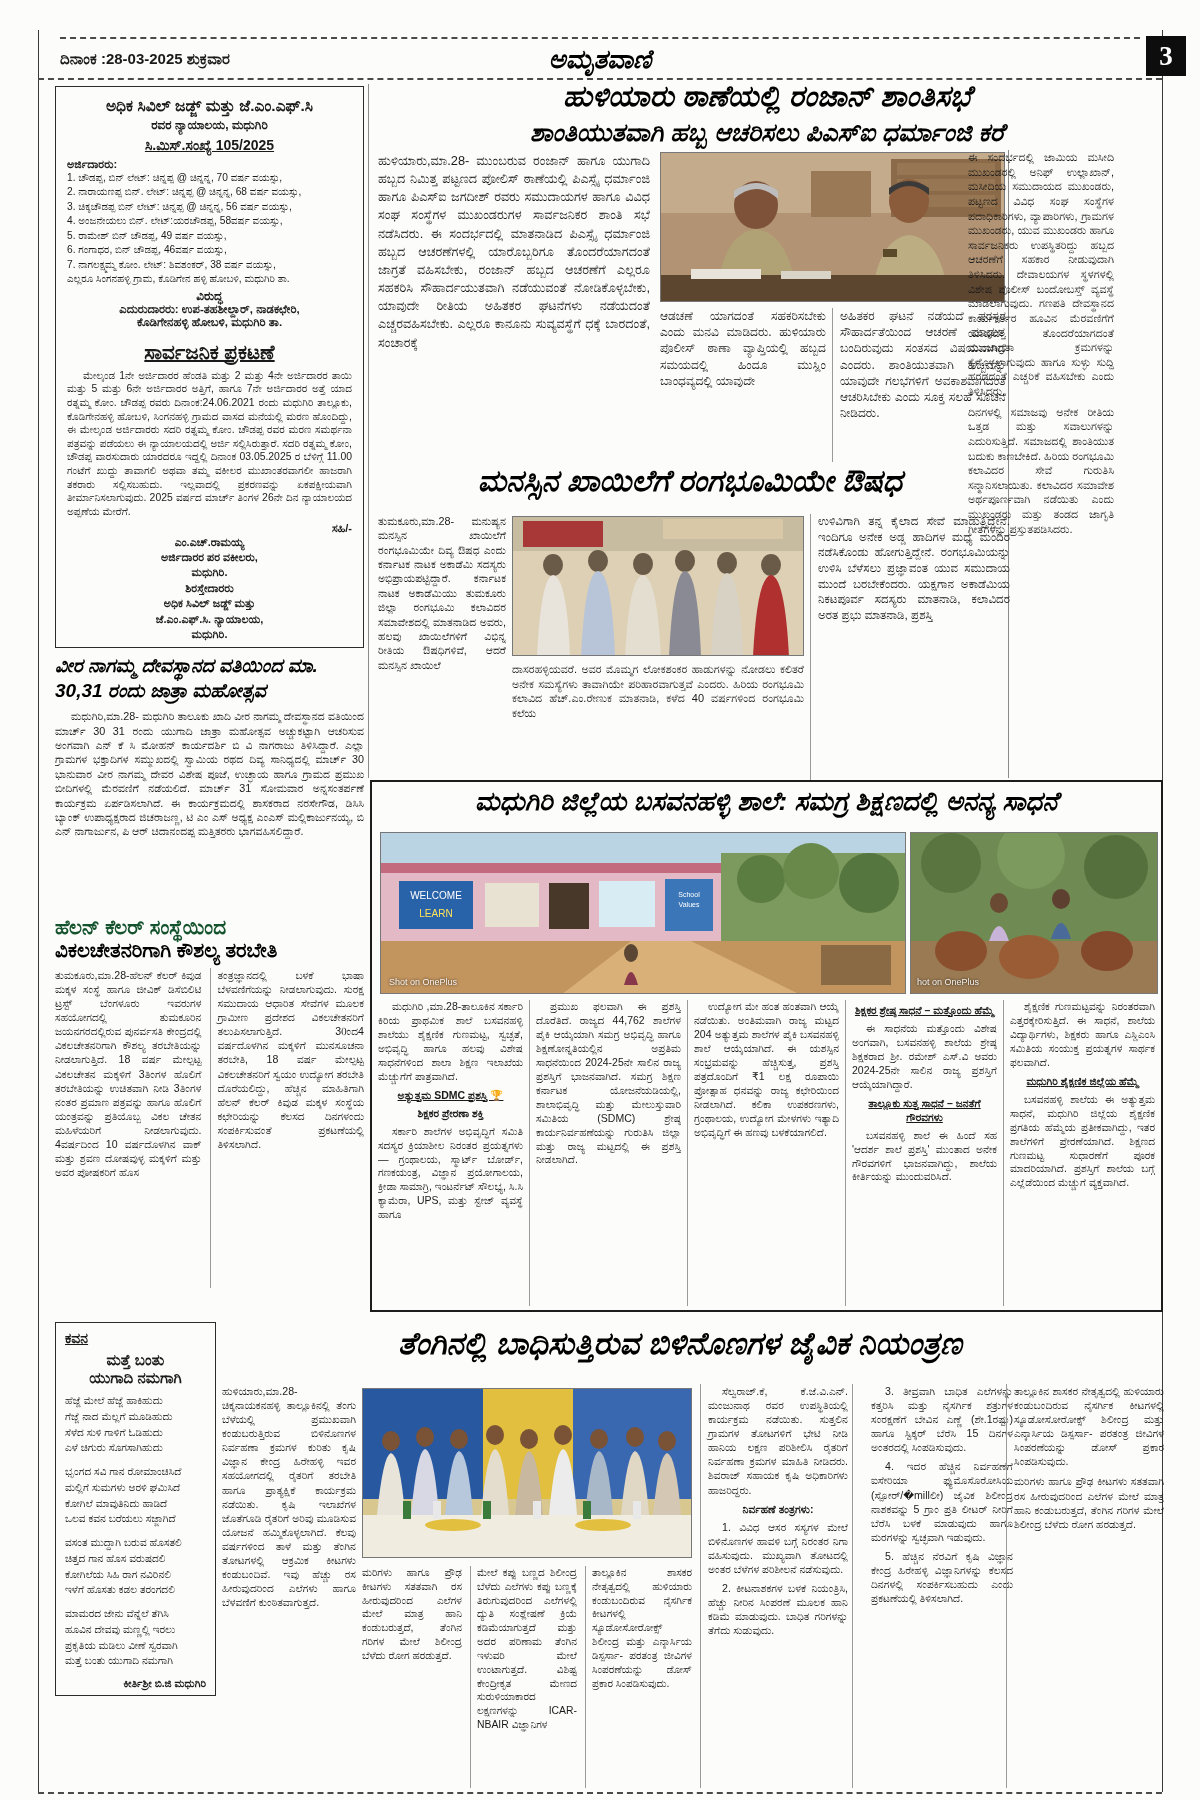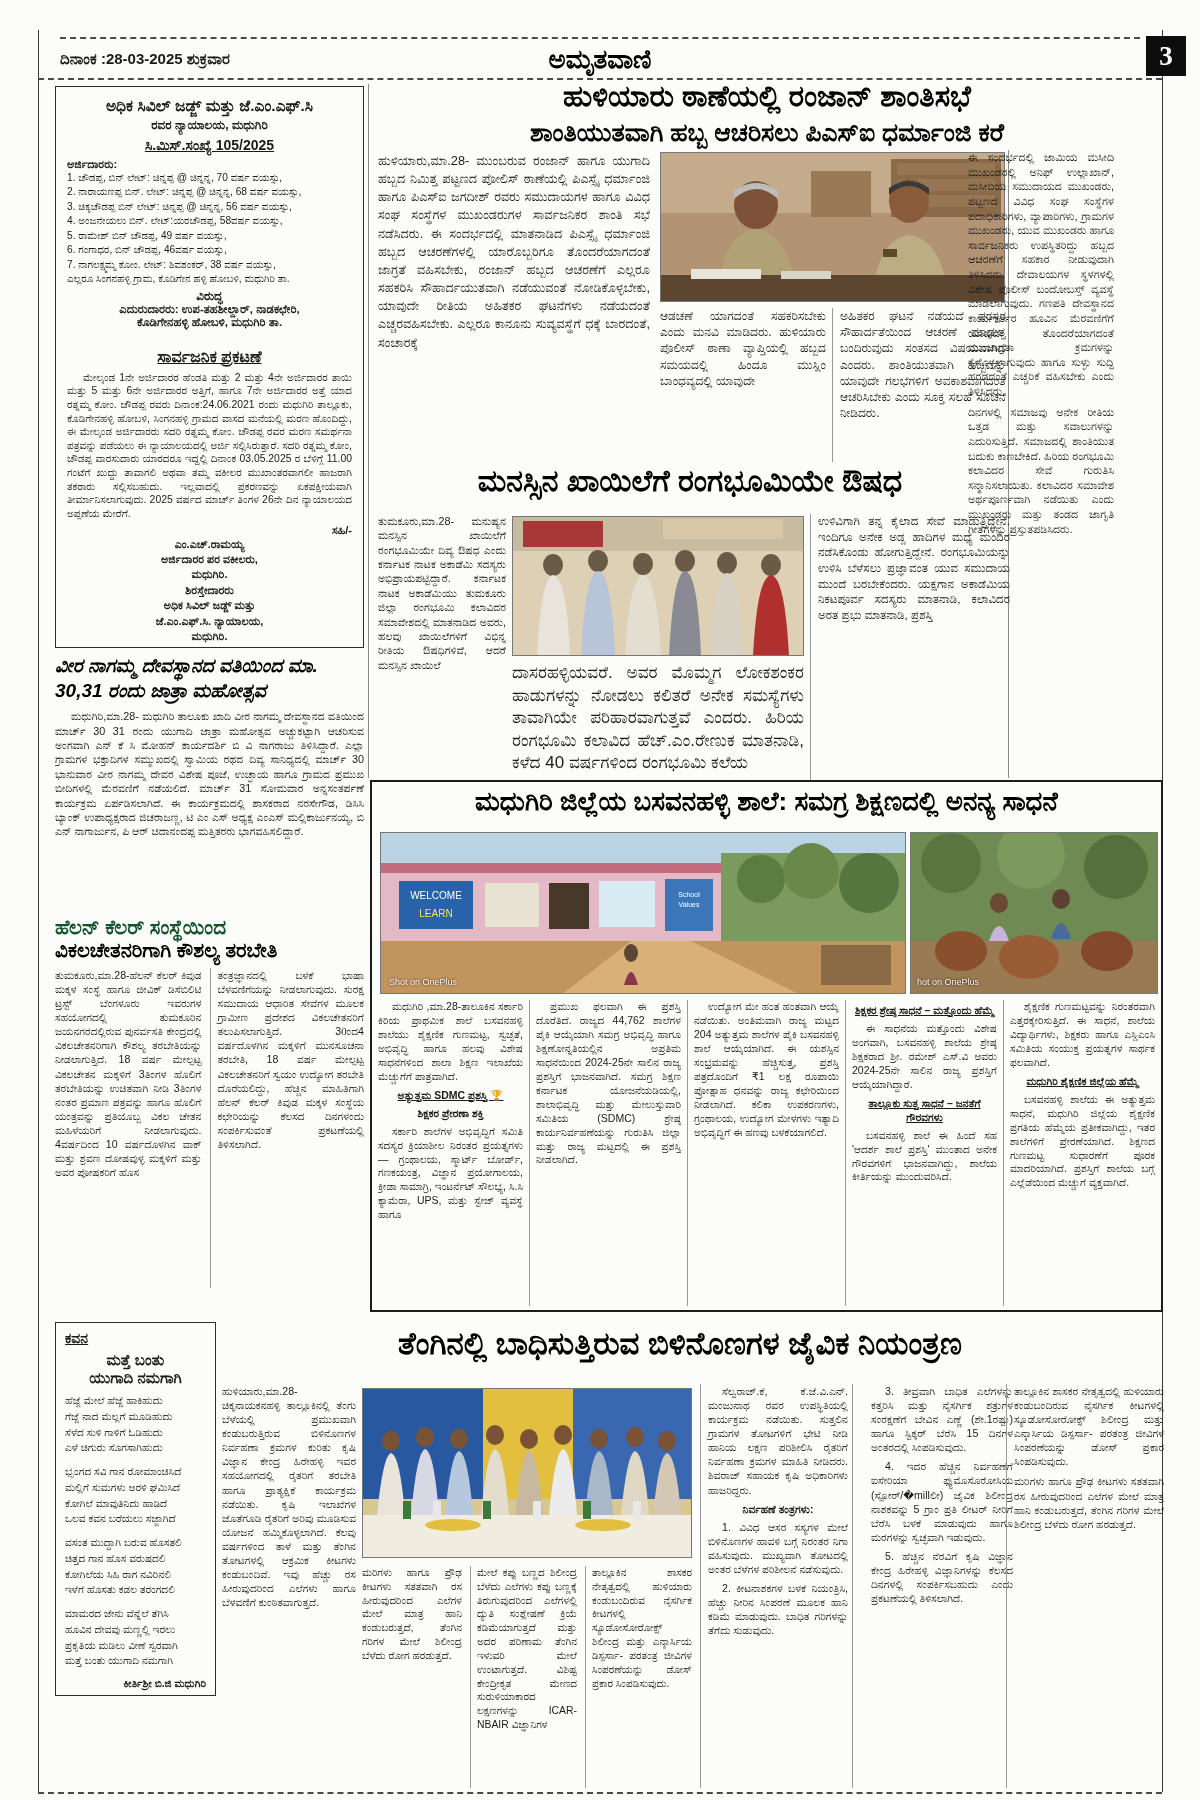"ಅಮೃತವಾಣಿ" .headline { font-style: none -> italic }
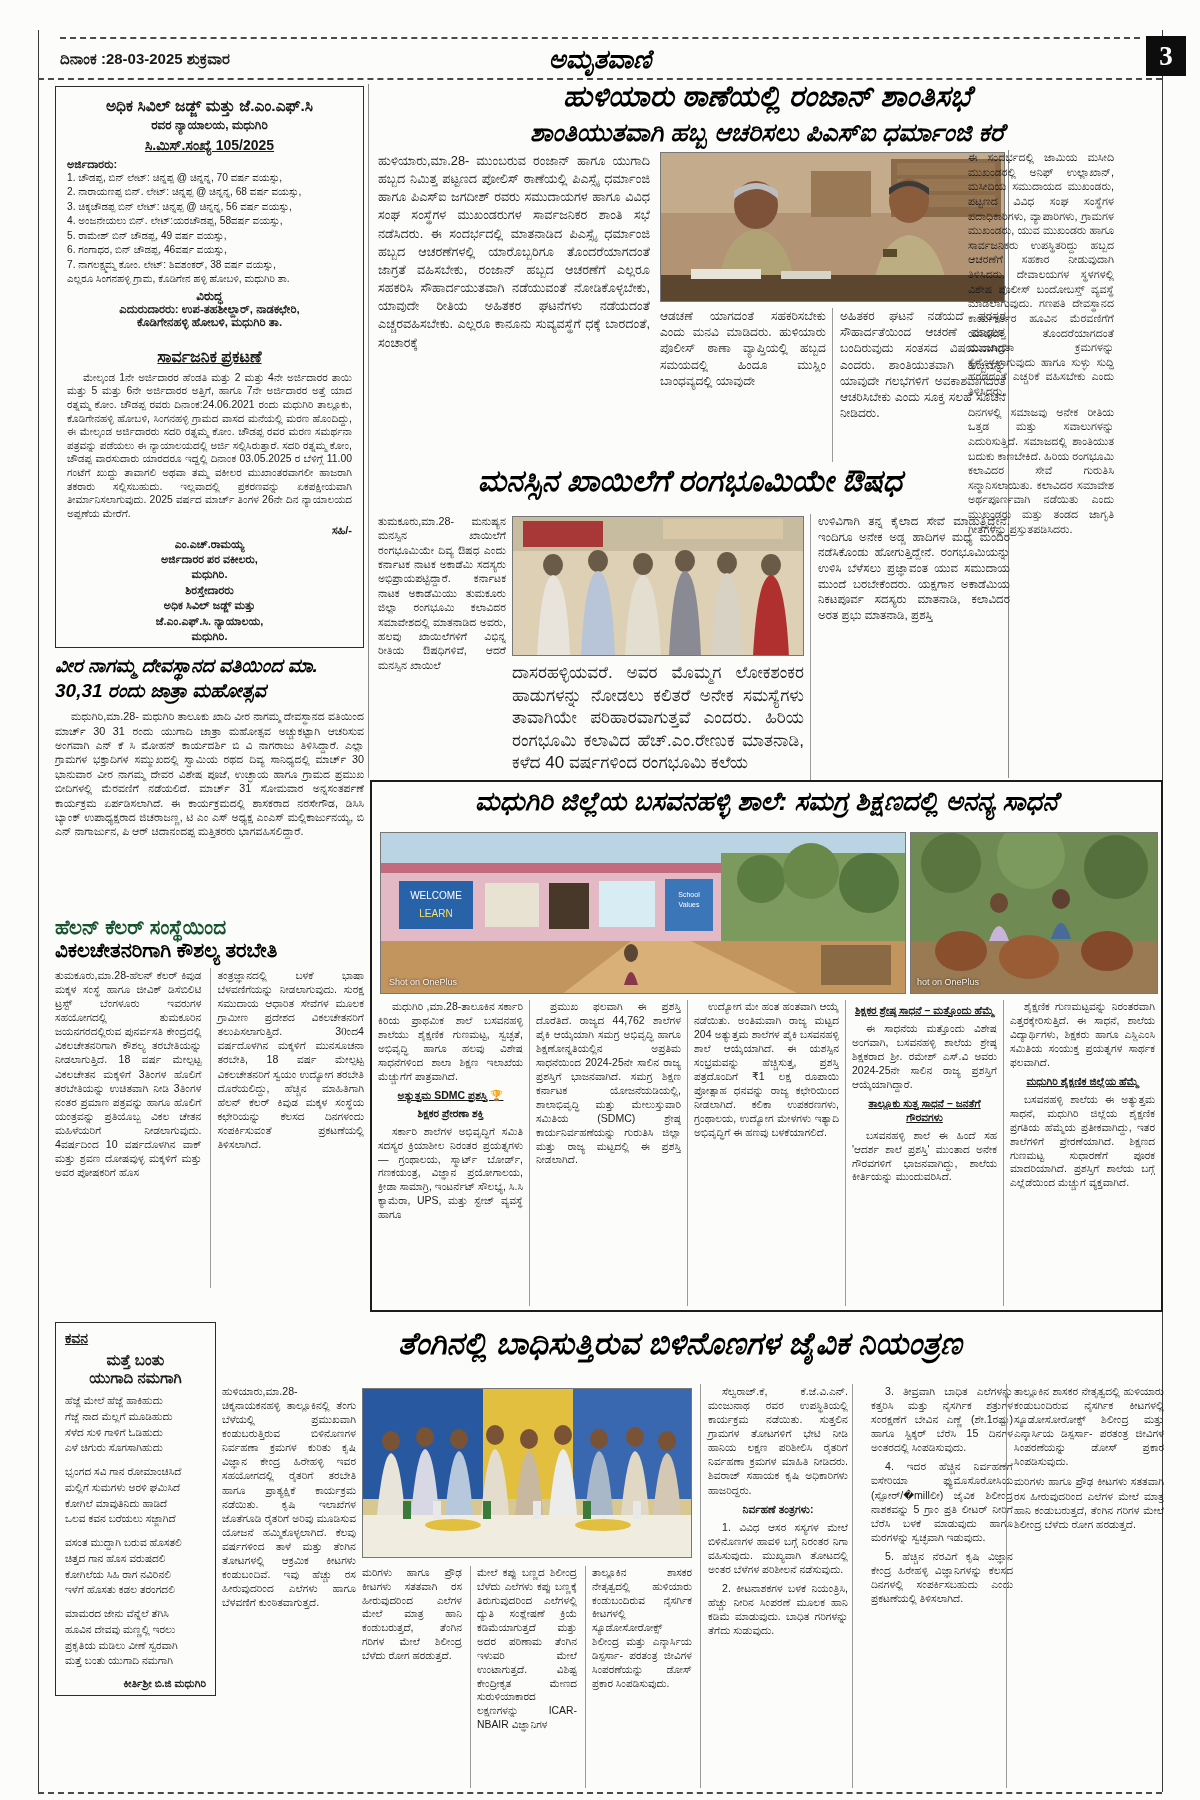"ಸಾರ್ವಜನಿಕ ಪ್ರಕಟಣೆ" div.ctr { font-size: 16px -> 20px; margin: 19px 0 5px -> 12px 0 5px }
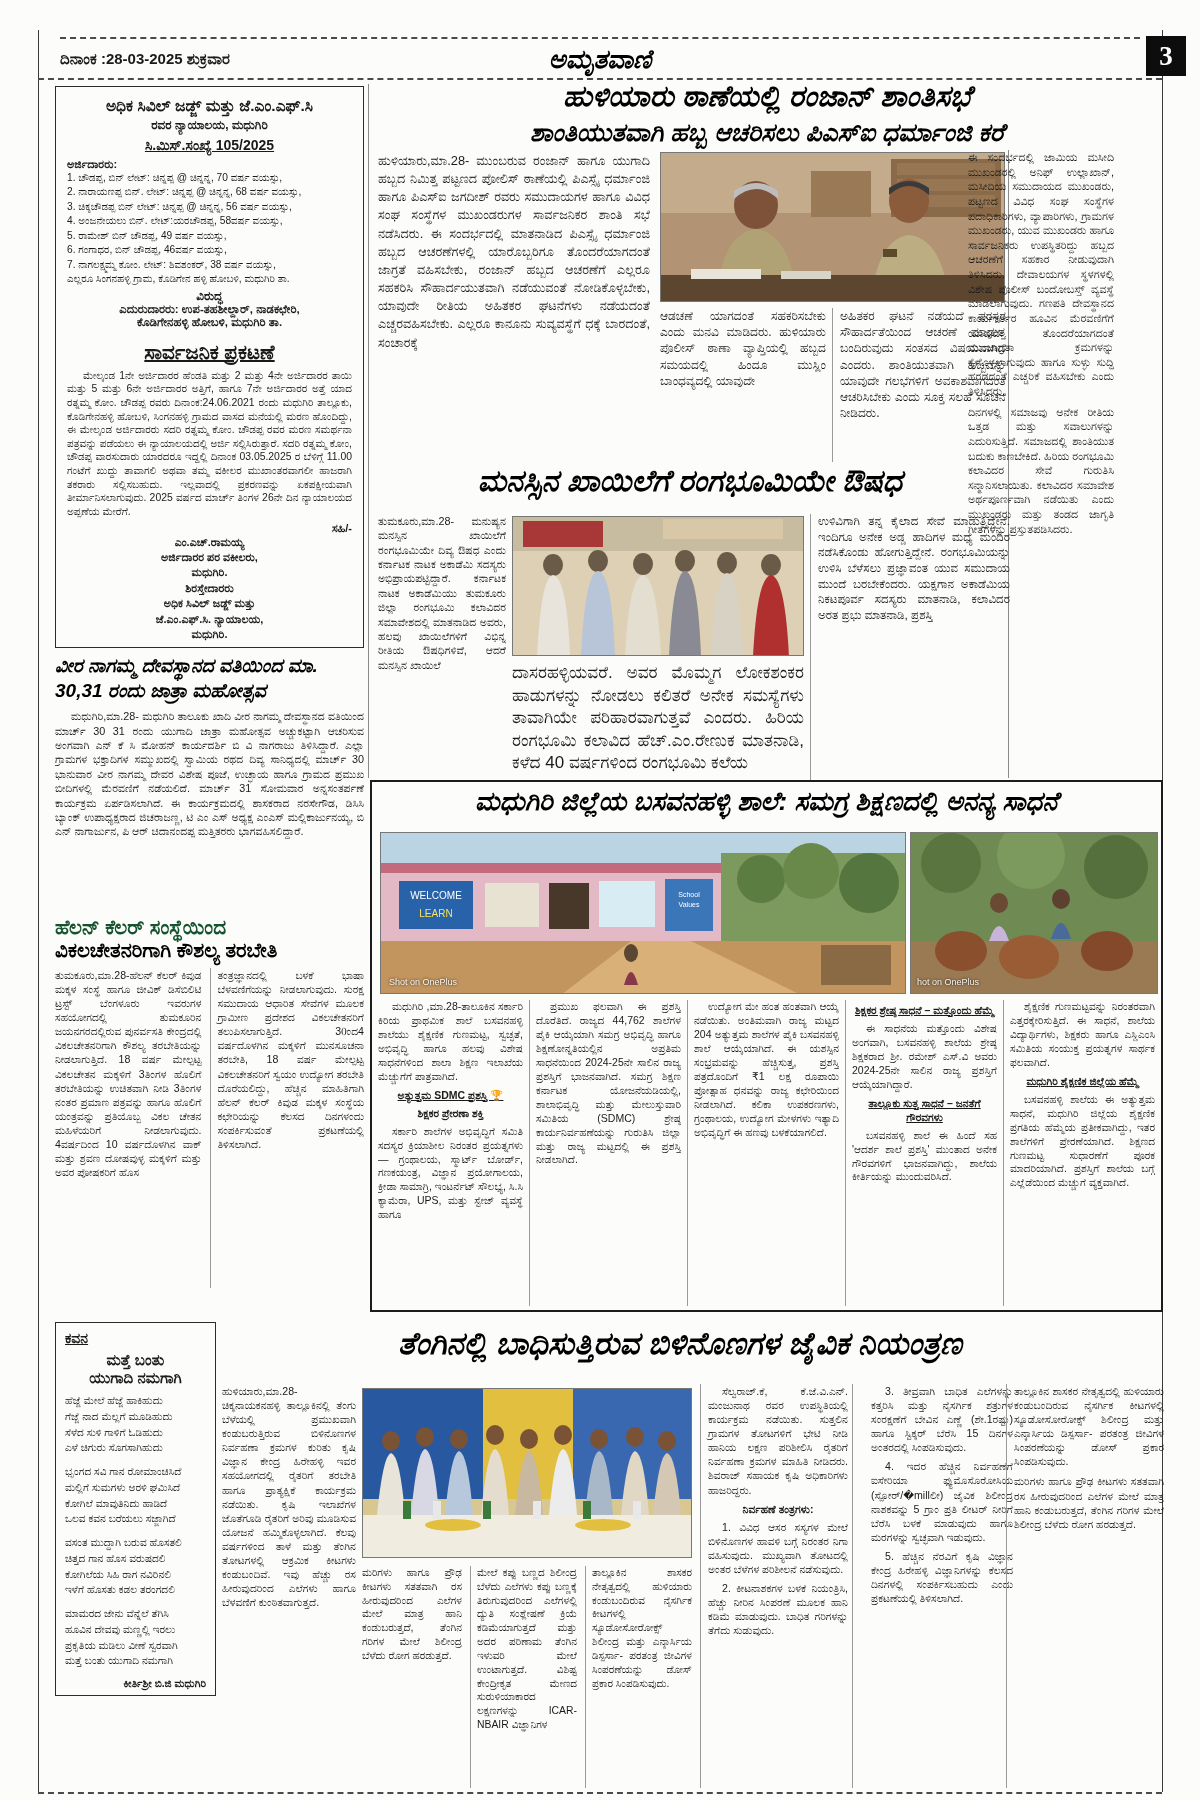"ದಾಸರಹಳ್ಳಿಯವರೆ. ಅವರ ಮೊಮ್ಮಗ ಲೋಕಶಂಕರ" div.abs { font-size: 17px -> 11px }
